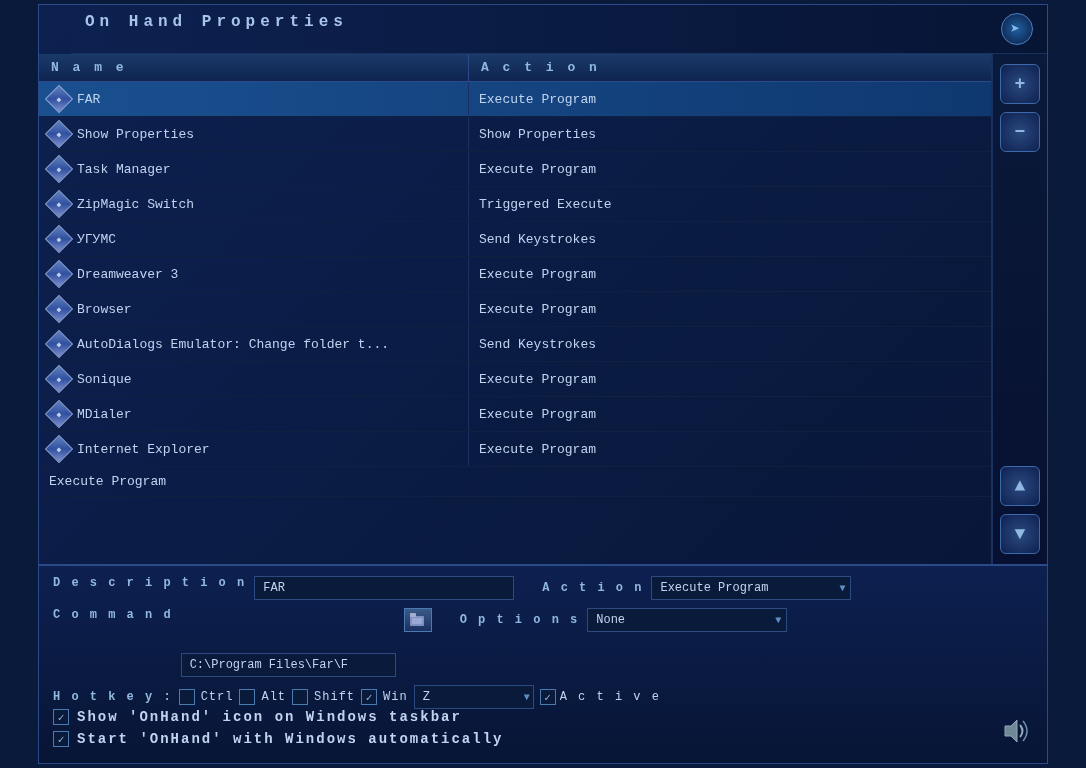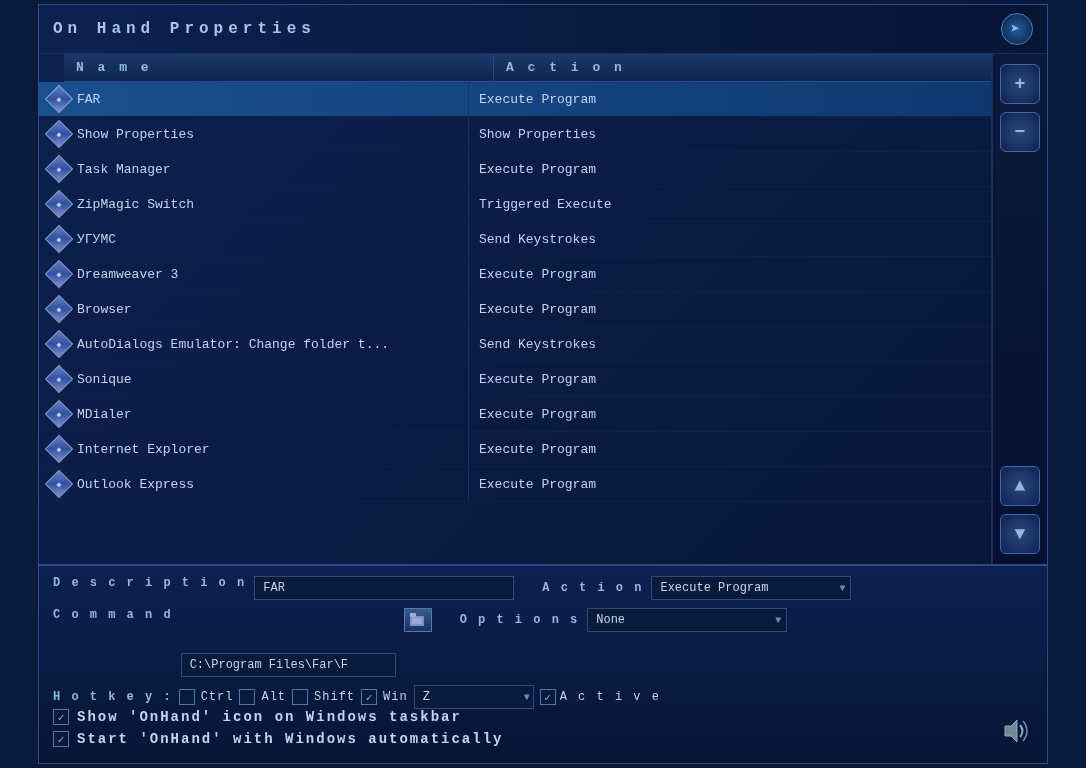"On Hand Properties" .title-bar { align-items: center -> none; margin-left: none -> 32px }
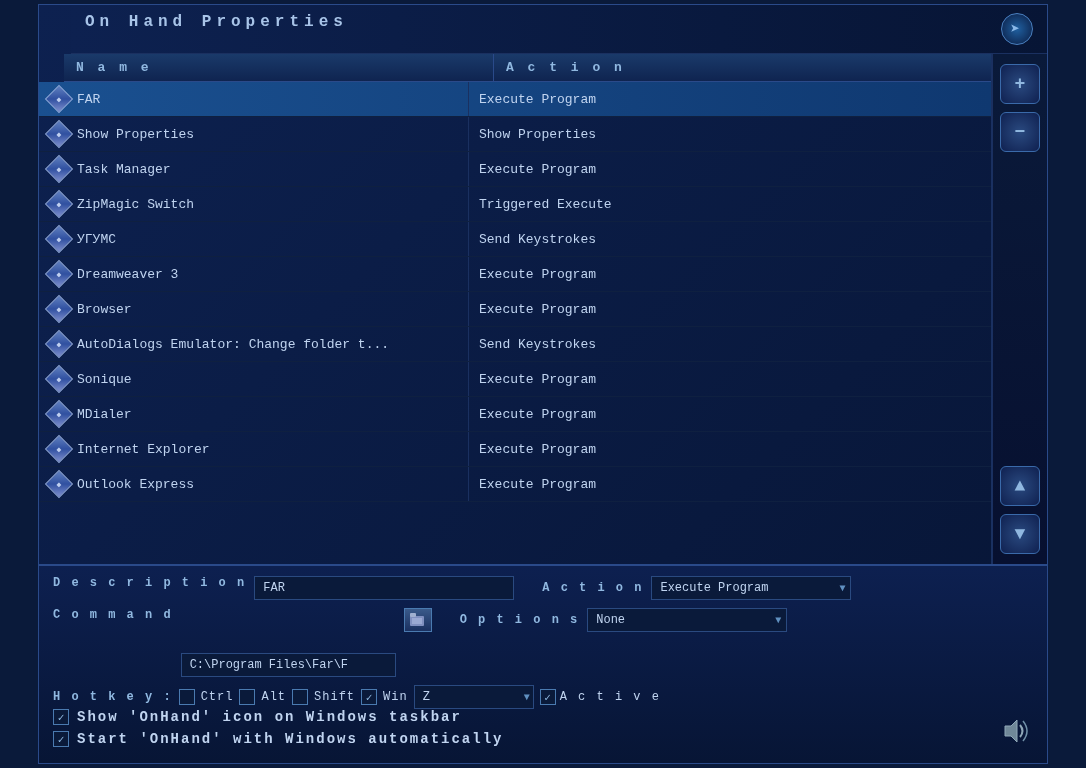"N a m e" .table-header { margin-left: 25px -> none }
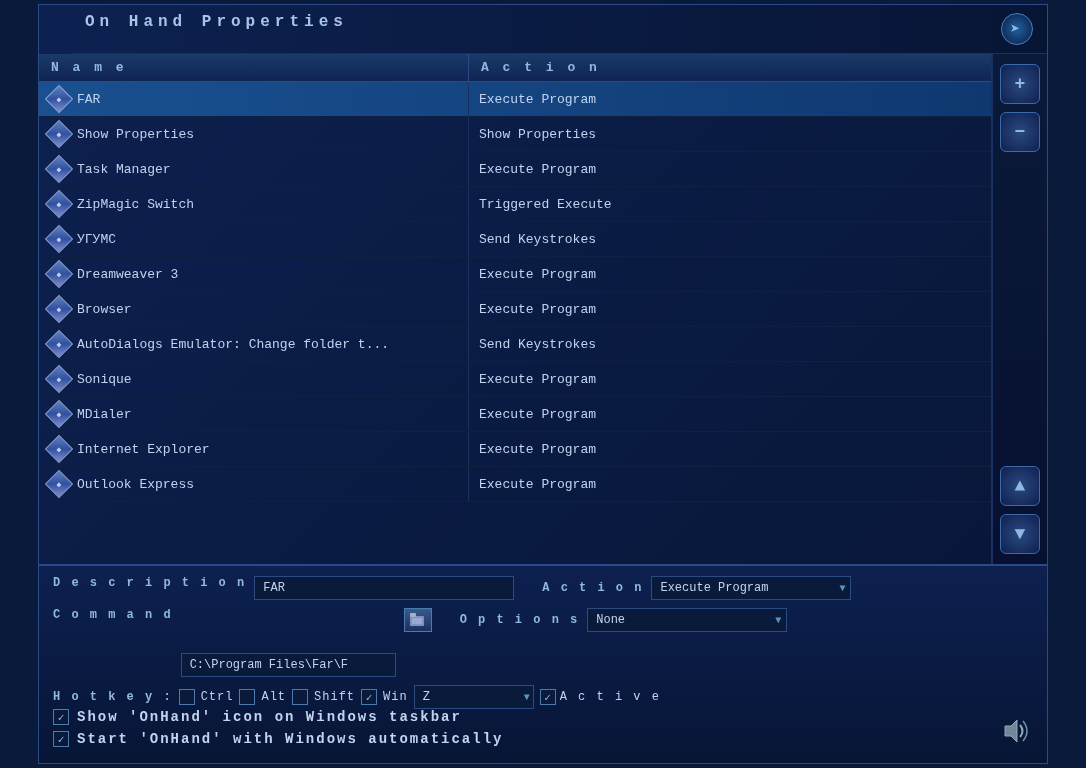"Outlook Express" div.row-name { html: <div> <div></div> <span>Outlook Express</span> </div> -> none }
